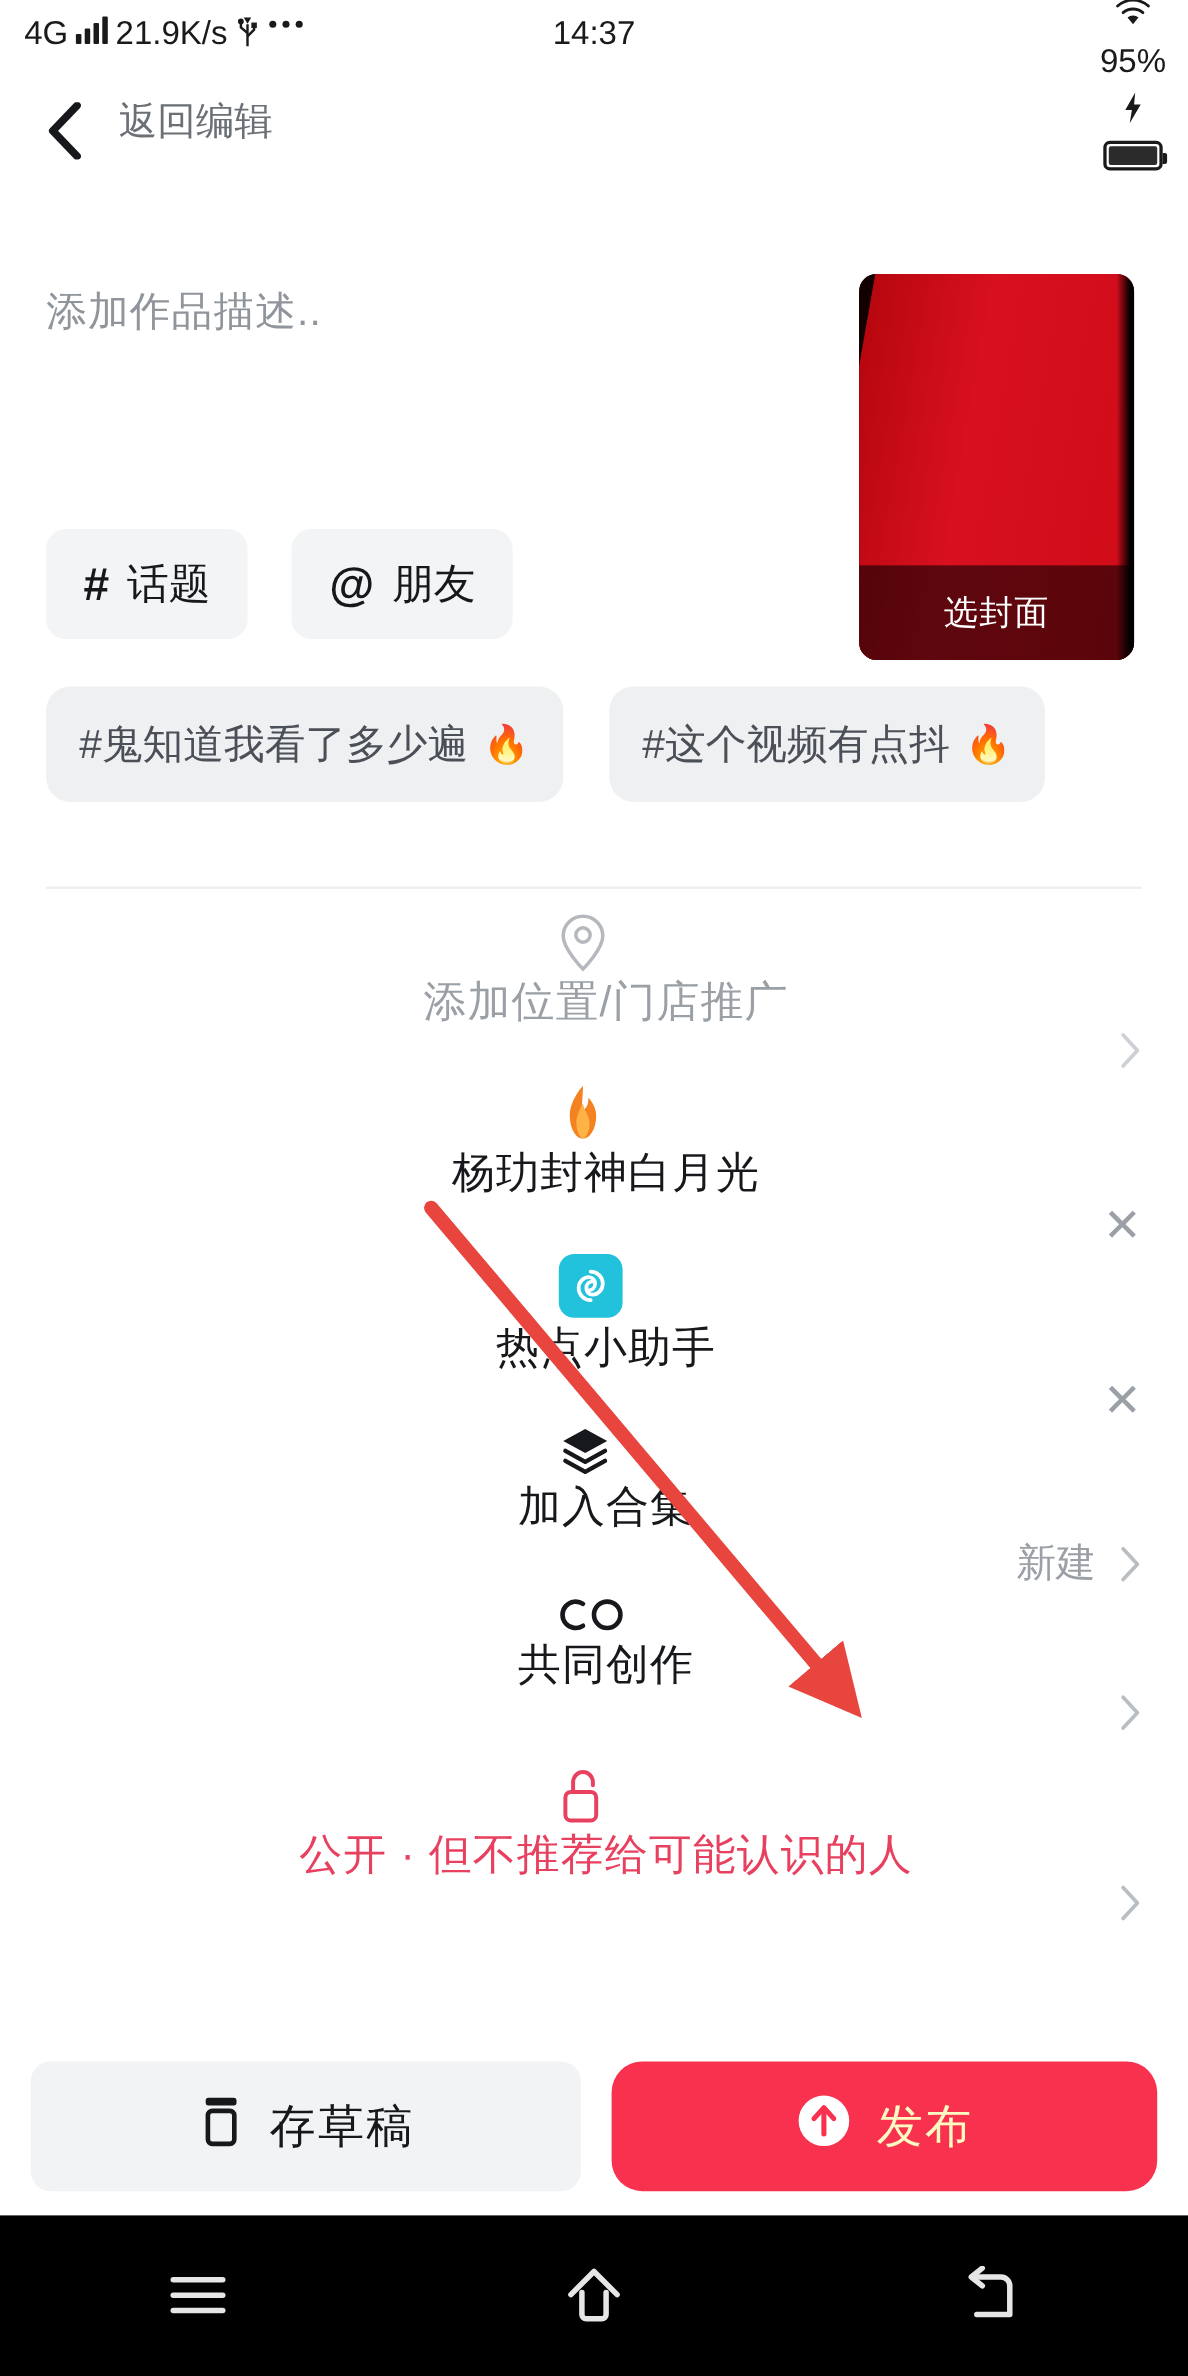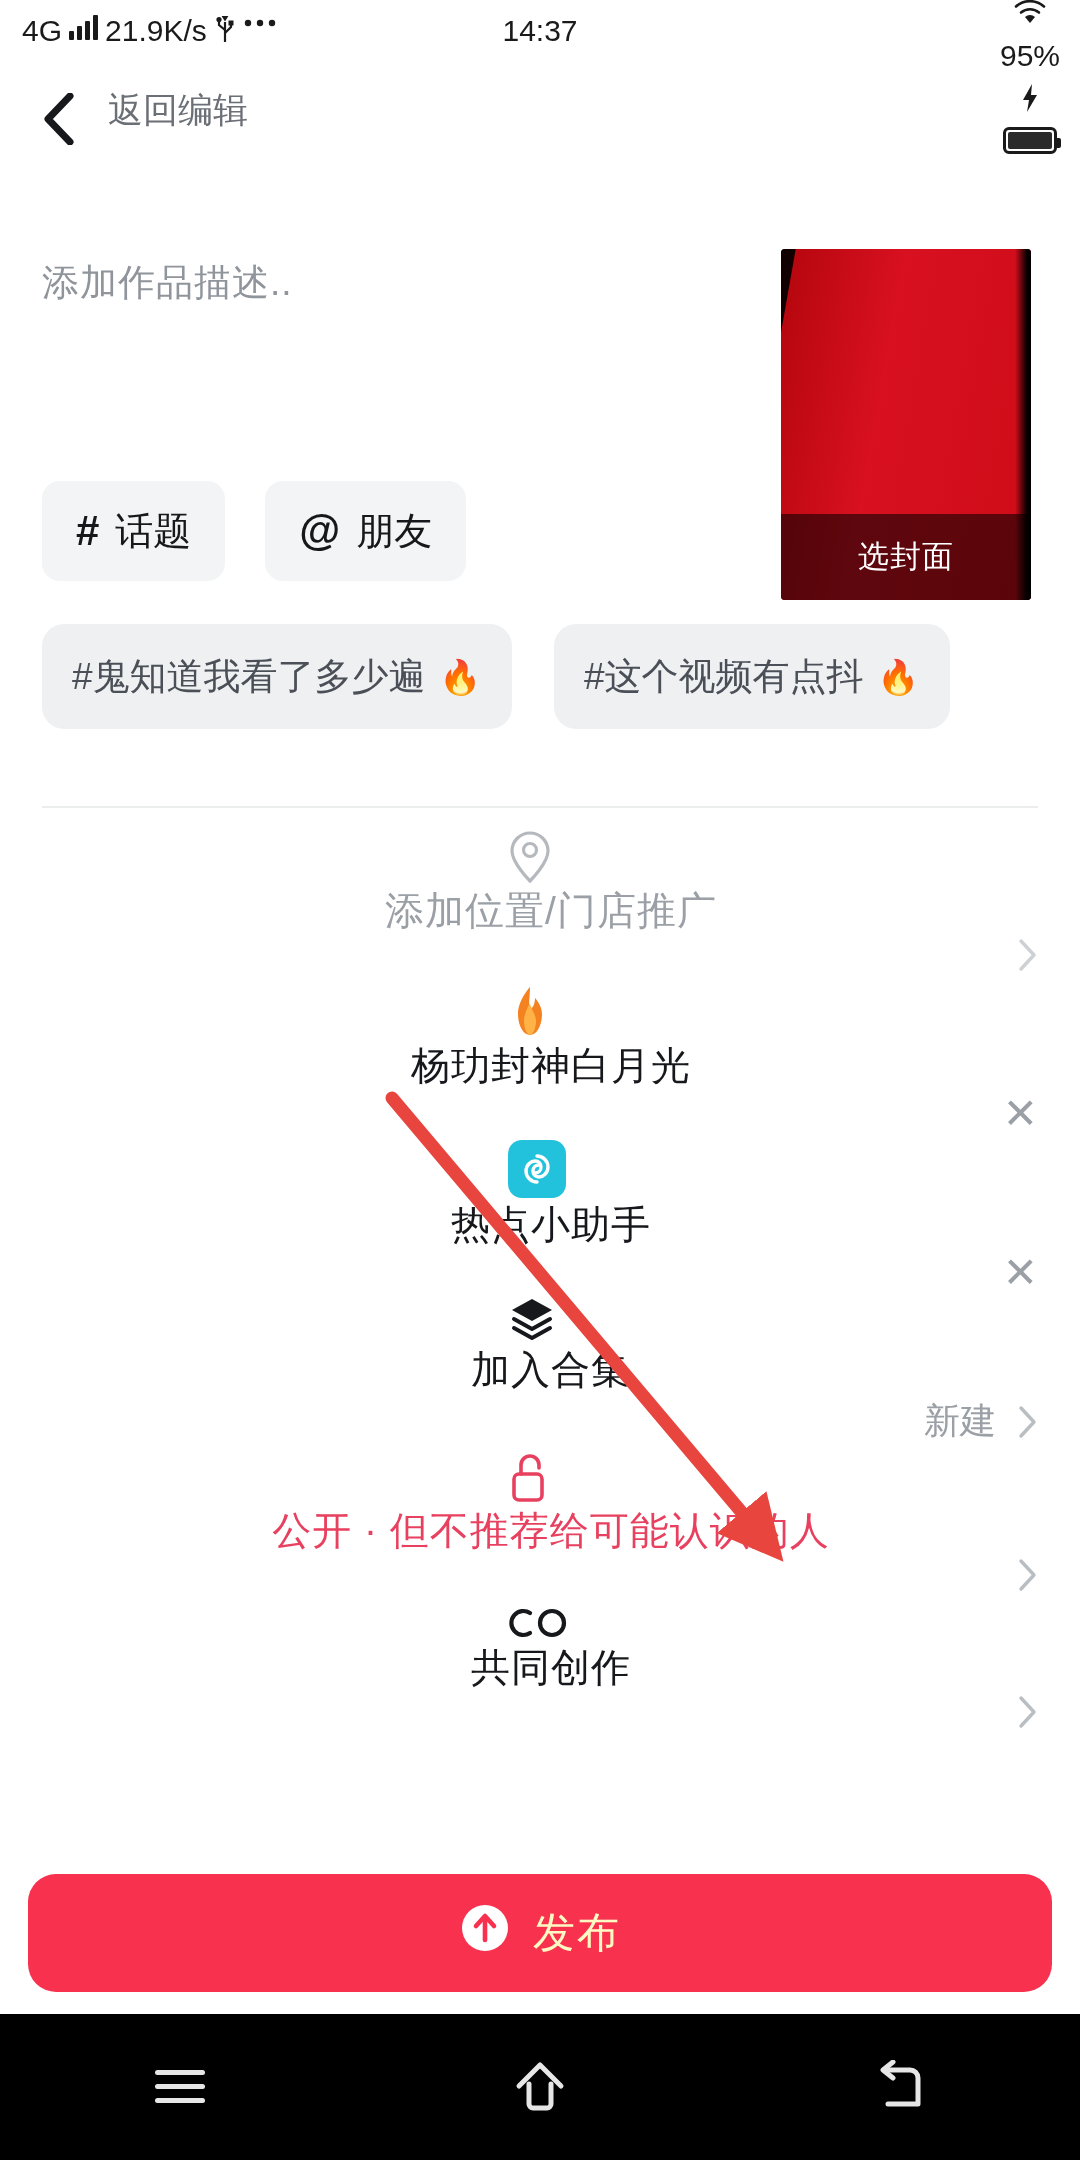"选封面" .cover { border-radius: 4px -> 16px }
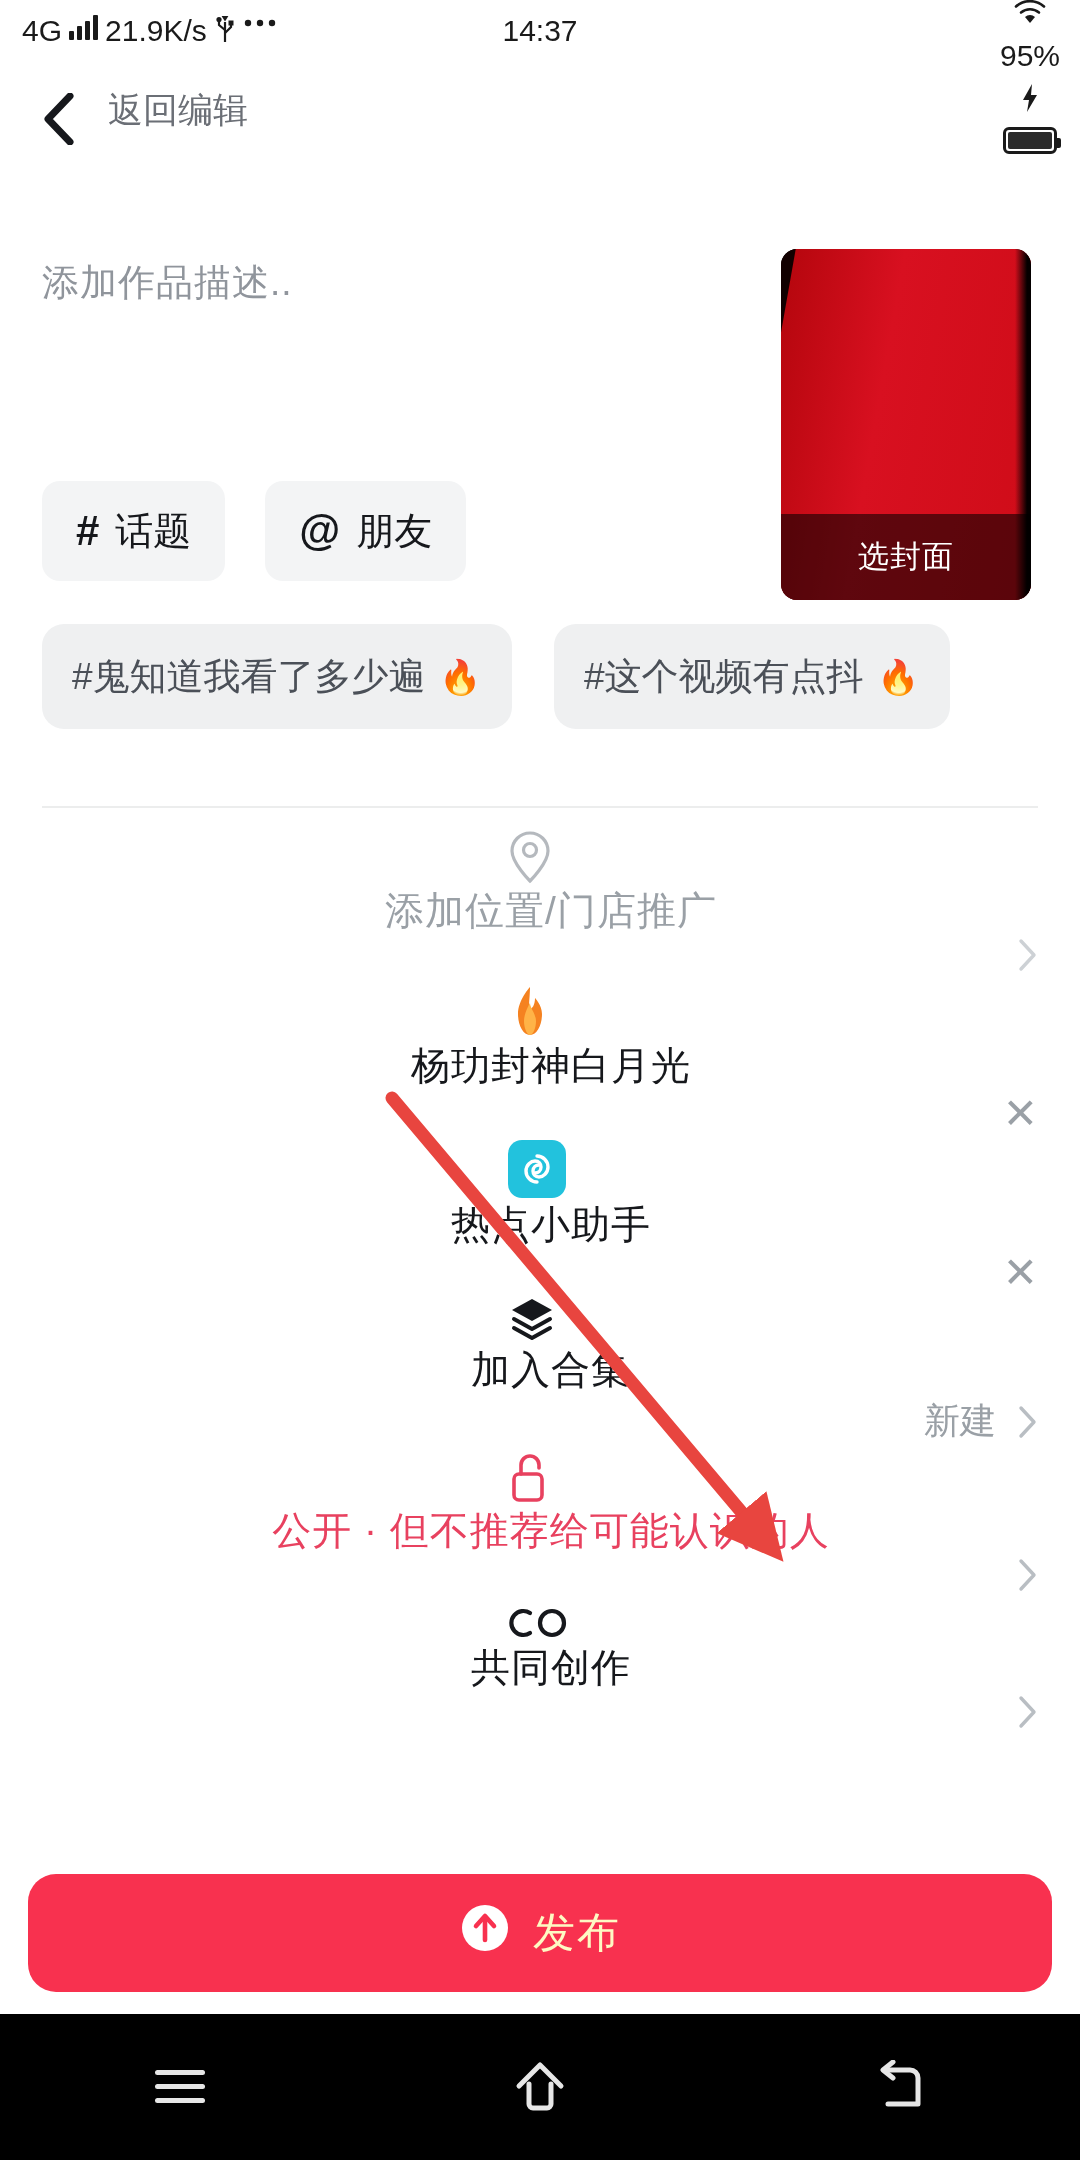"公开 · 但不推荐给可能认识的人" div.row { order: before "共同创作" -> after "共同创作" }
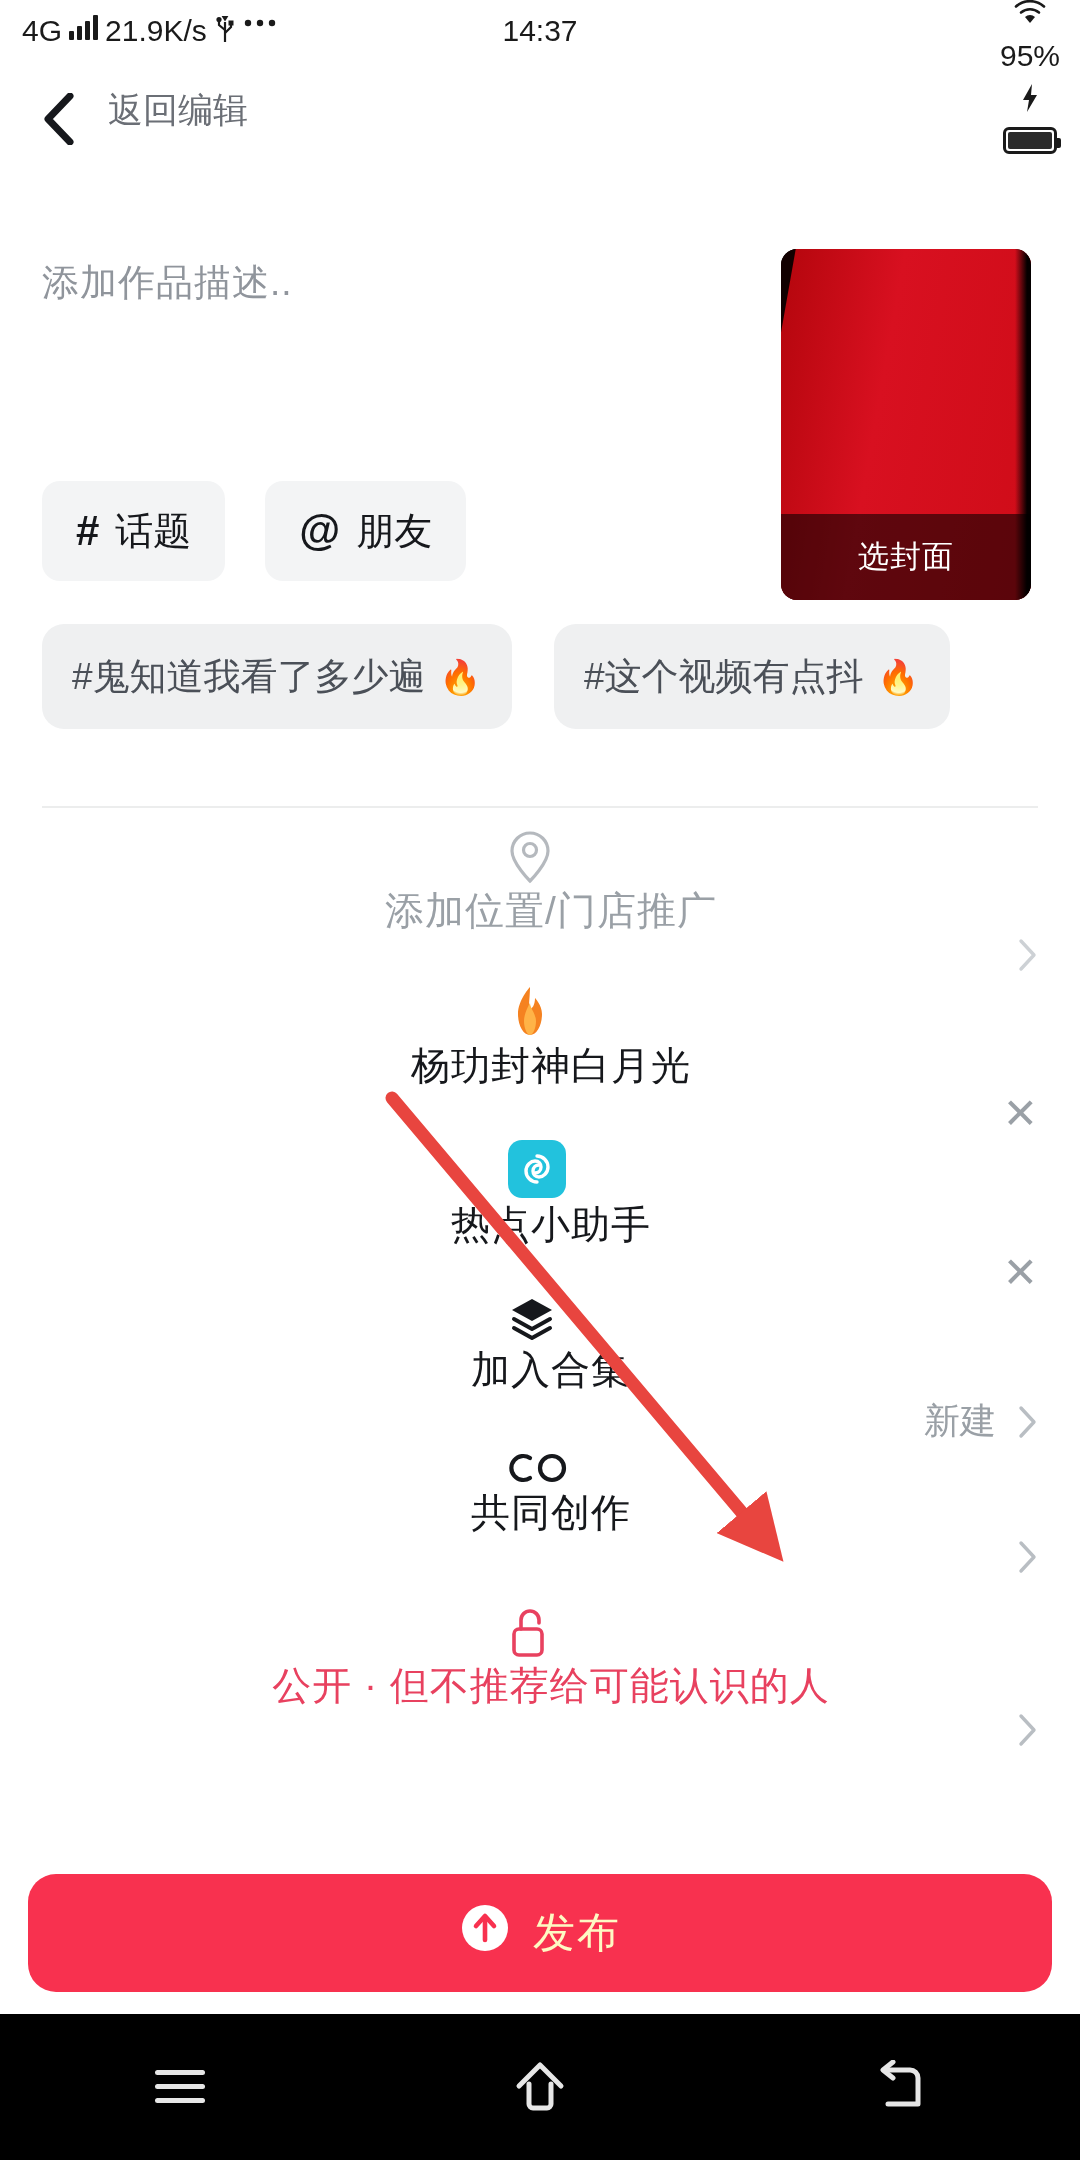"存草稿" div.btn { html: none -> <div> <span> <svg> <rect></rect> <rect></rect> </svg> </span> <span>存草稿</span> </div> }
